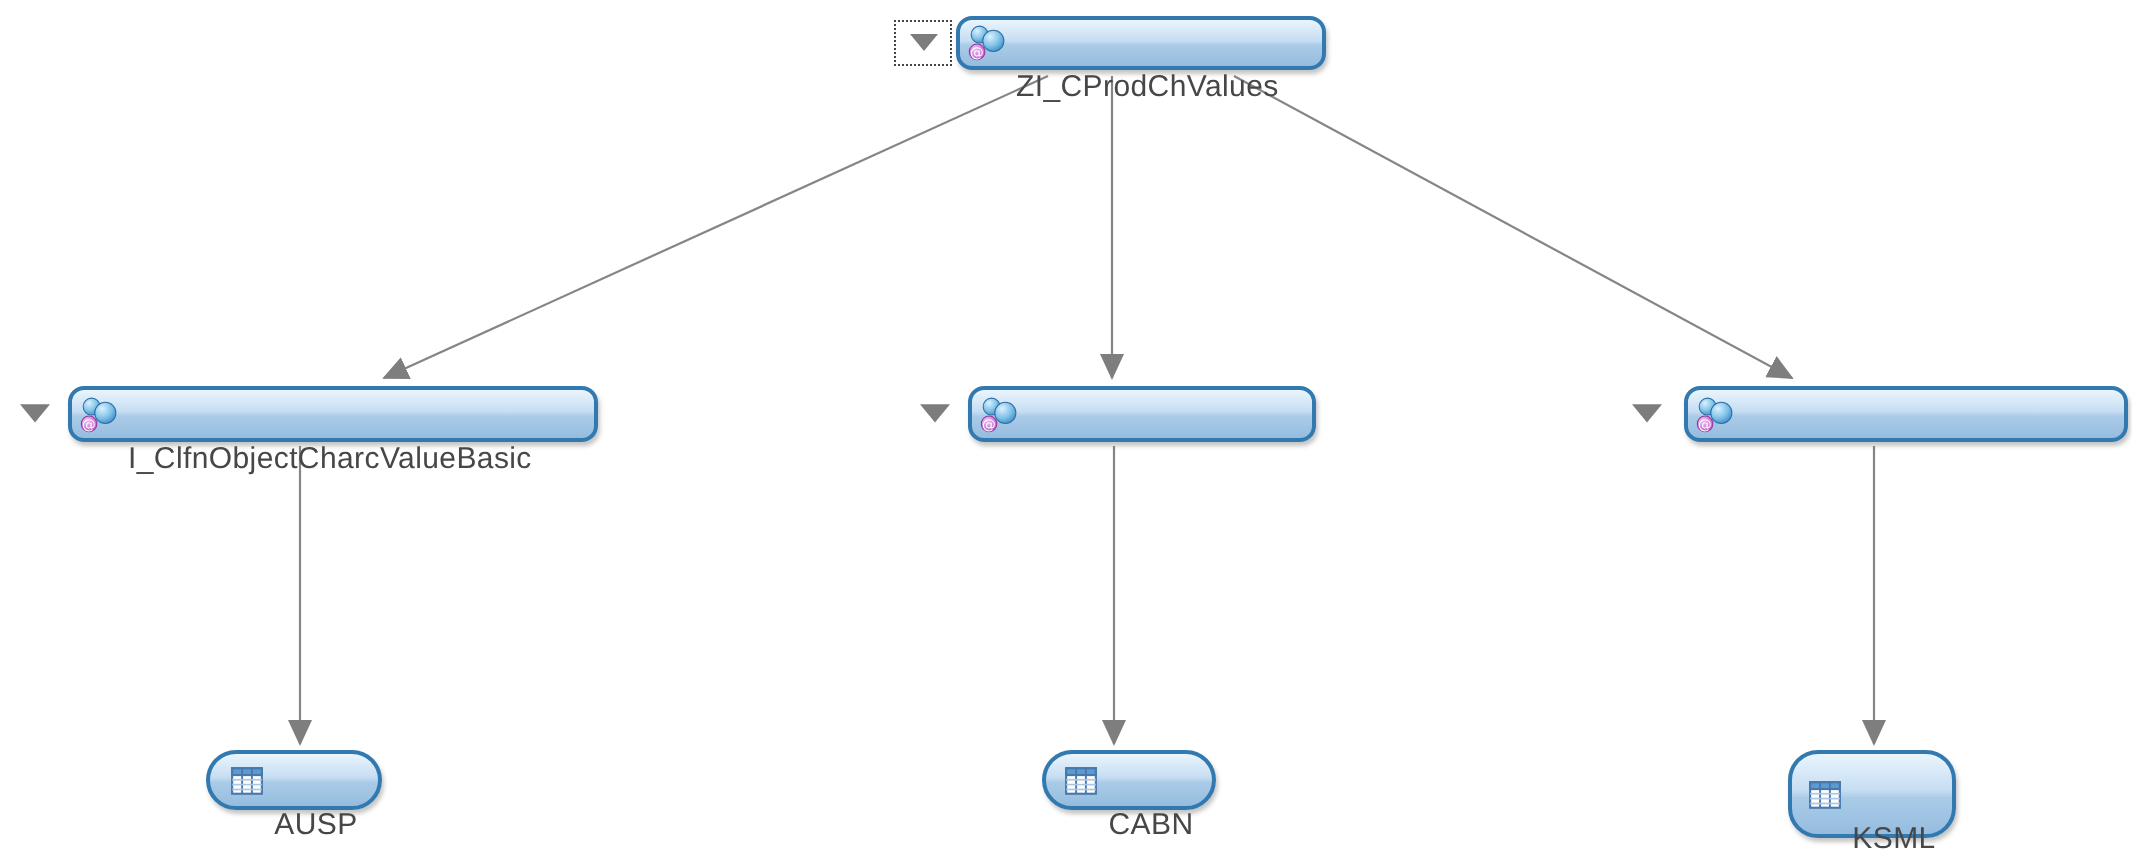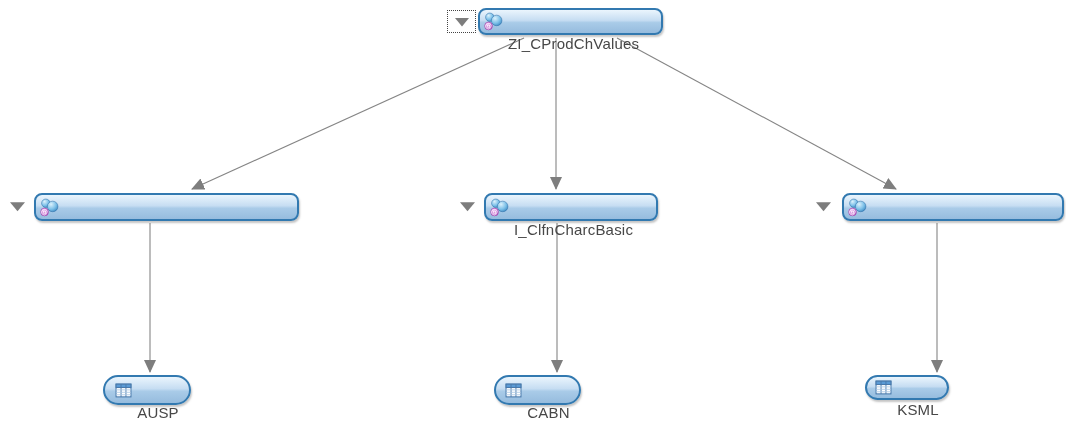"I_ClfnObjectCharcValueBasic" span.label { html: none -> <span>I_ClfnObjectCharcValueBasic</span> }
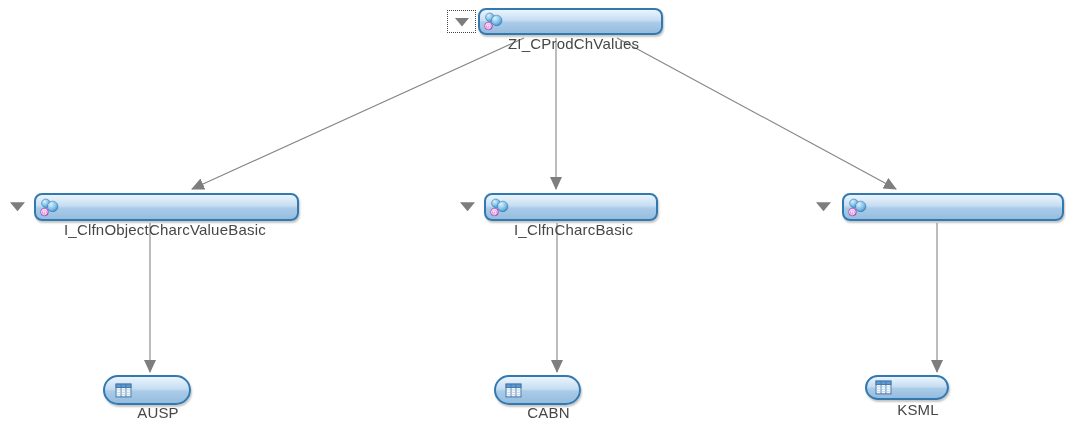"I_ClfnCharcBasic" span.label { html: <span>I_ClfnCharcBasic</span> -> none }
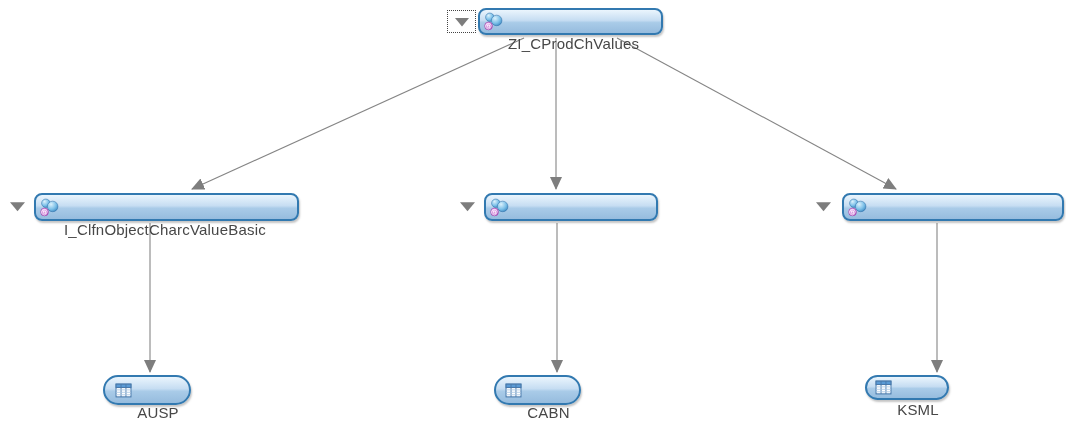"CABN" div.node { left: 494px -> 521px }
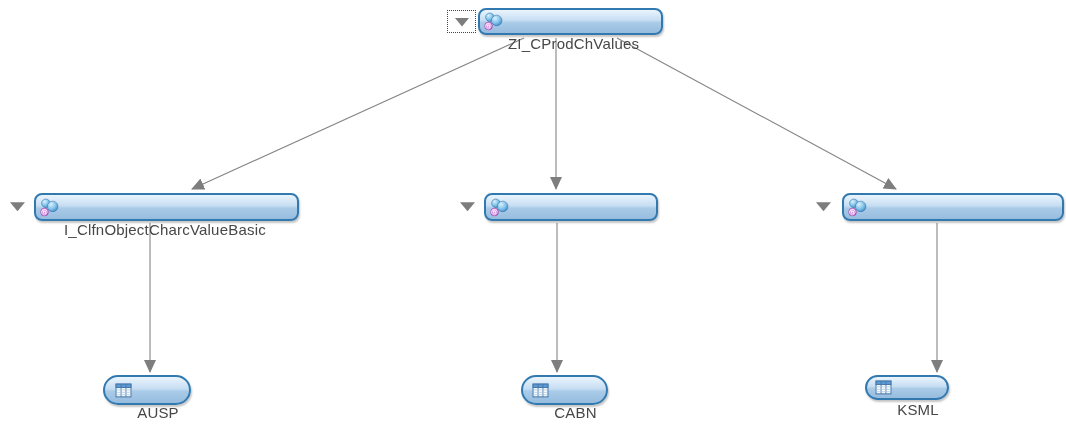"KSML" div.node { height: 25px -> 44px; left: 865px -> 894px }
